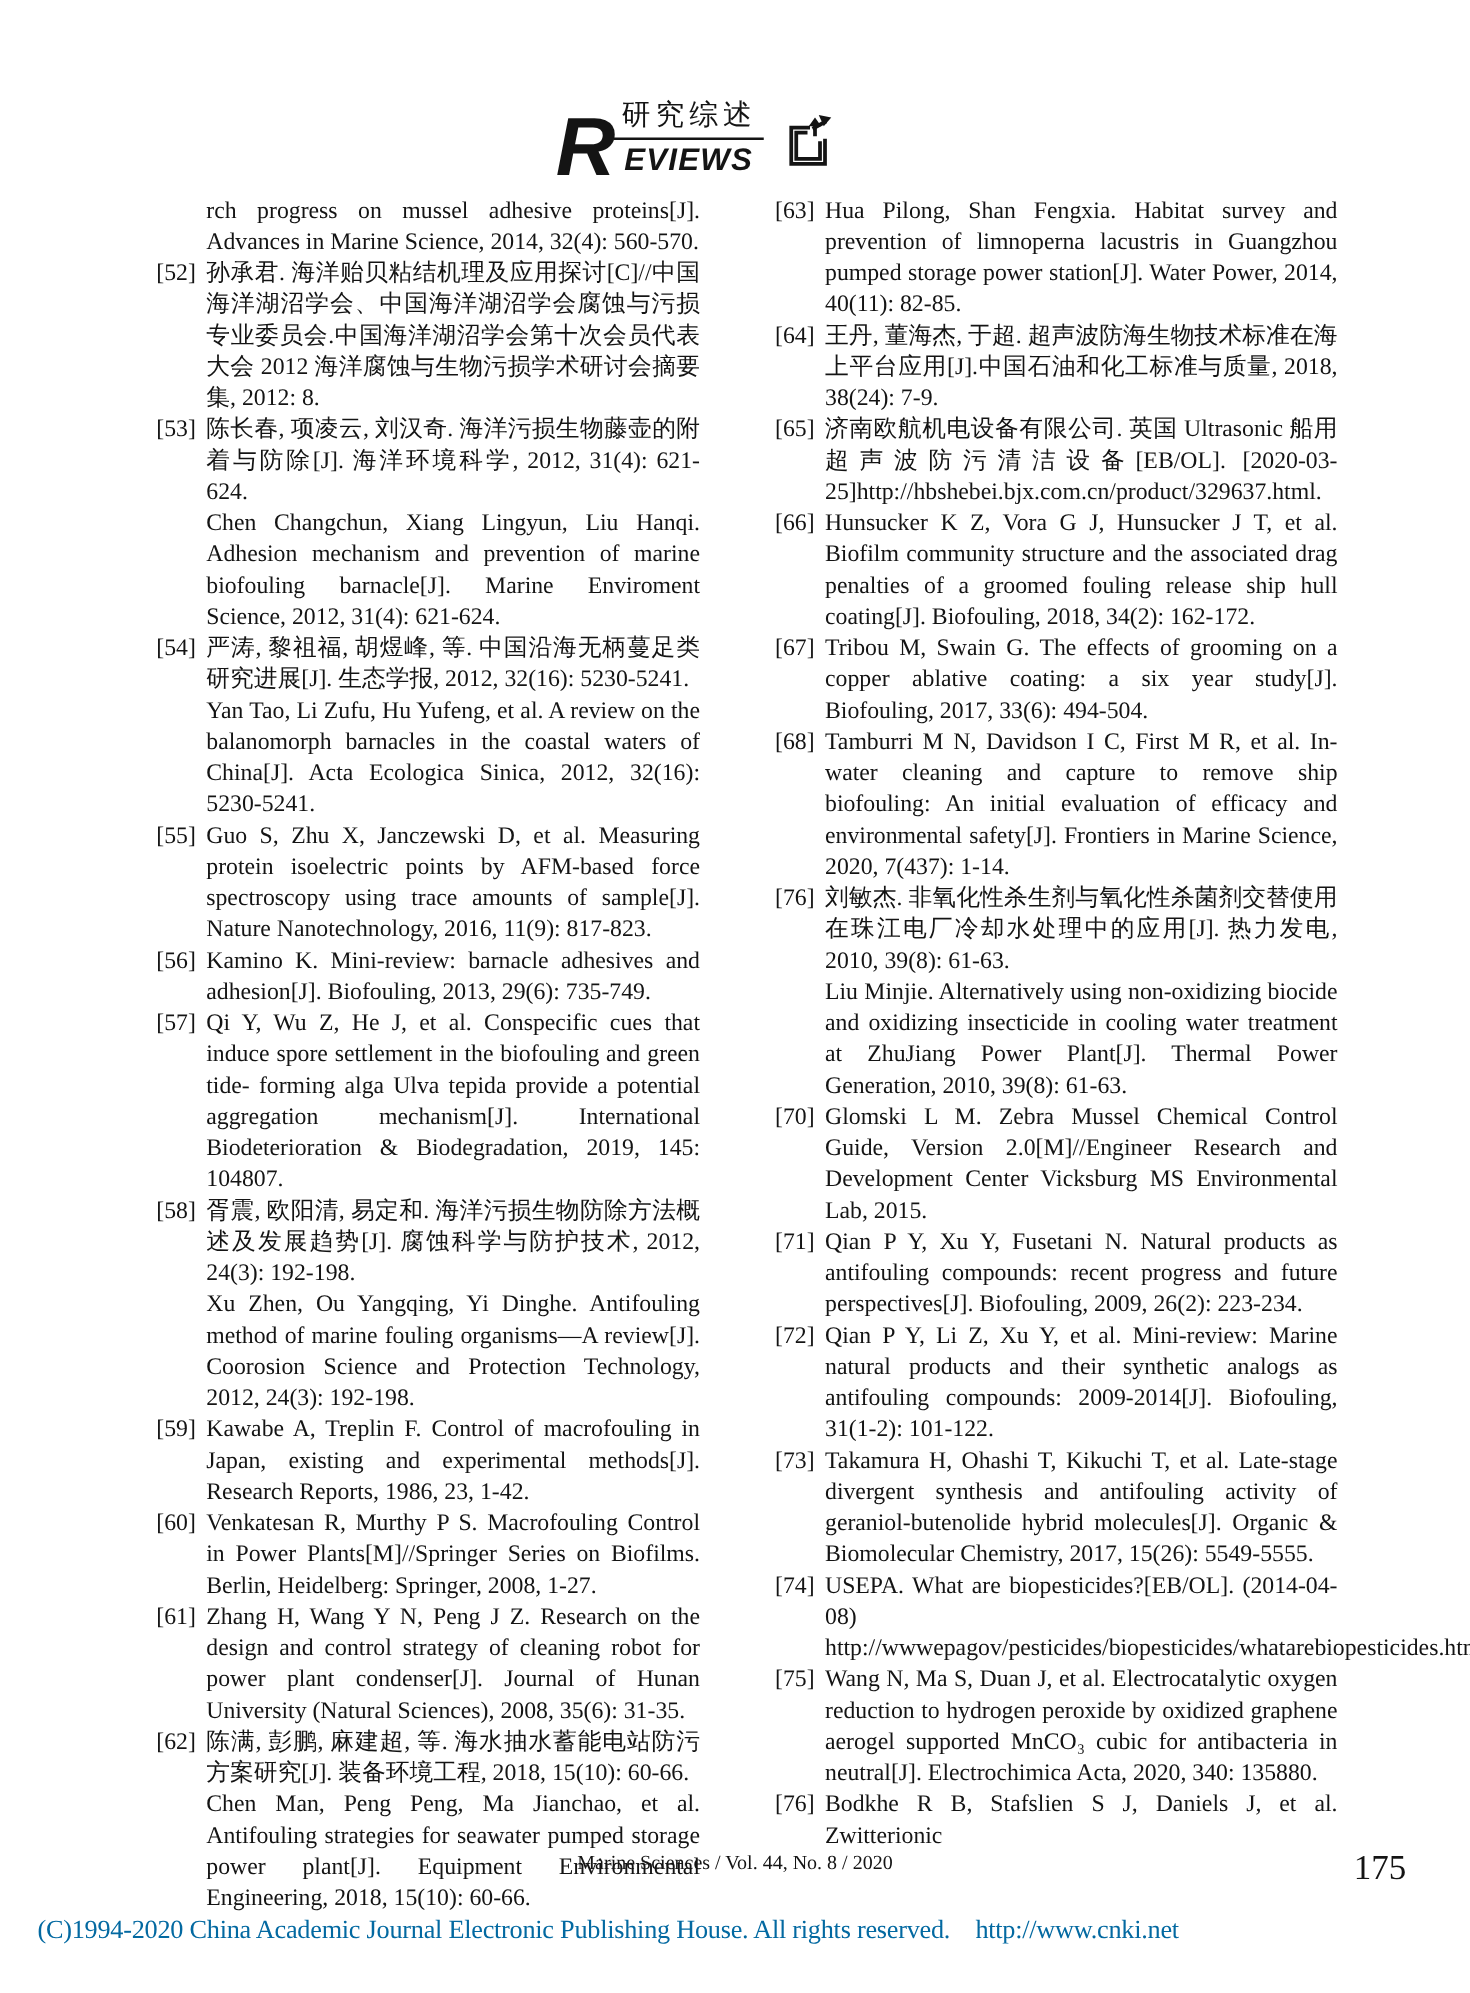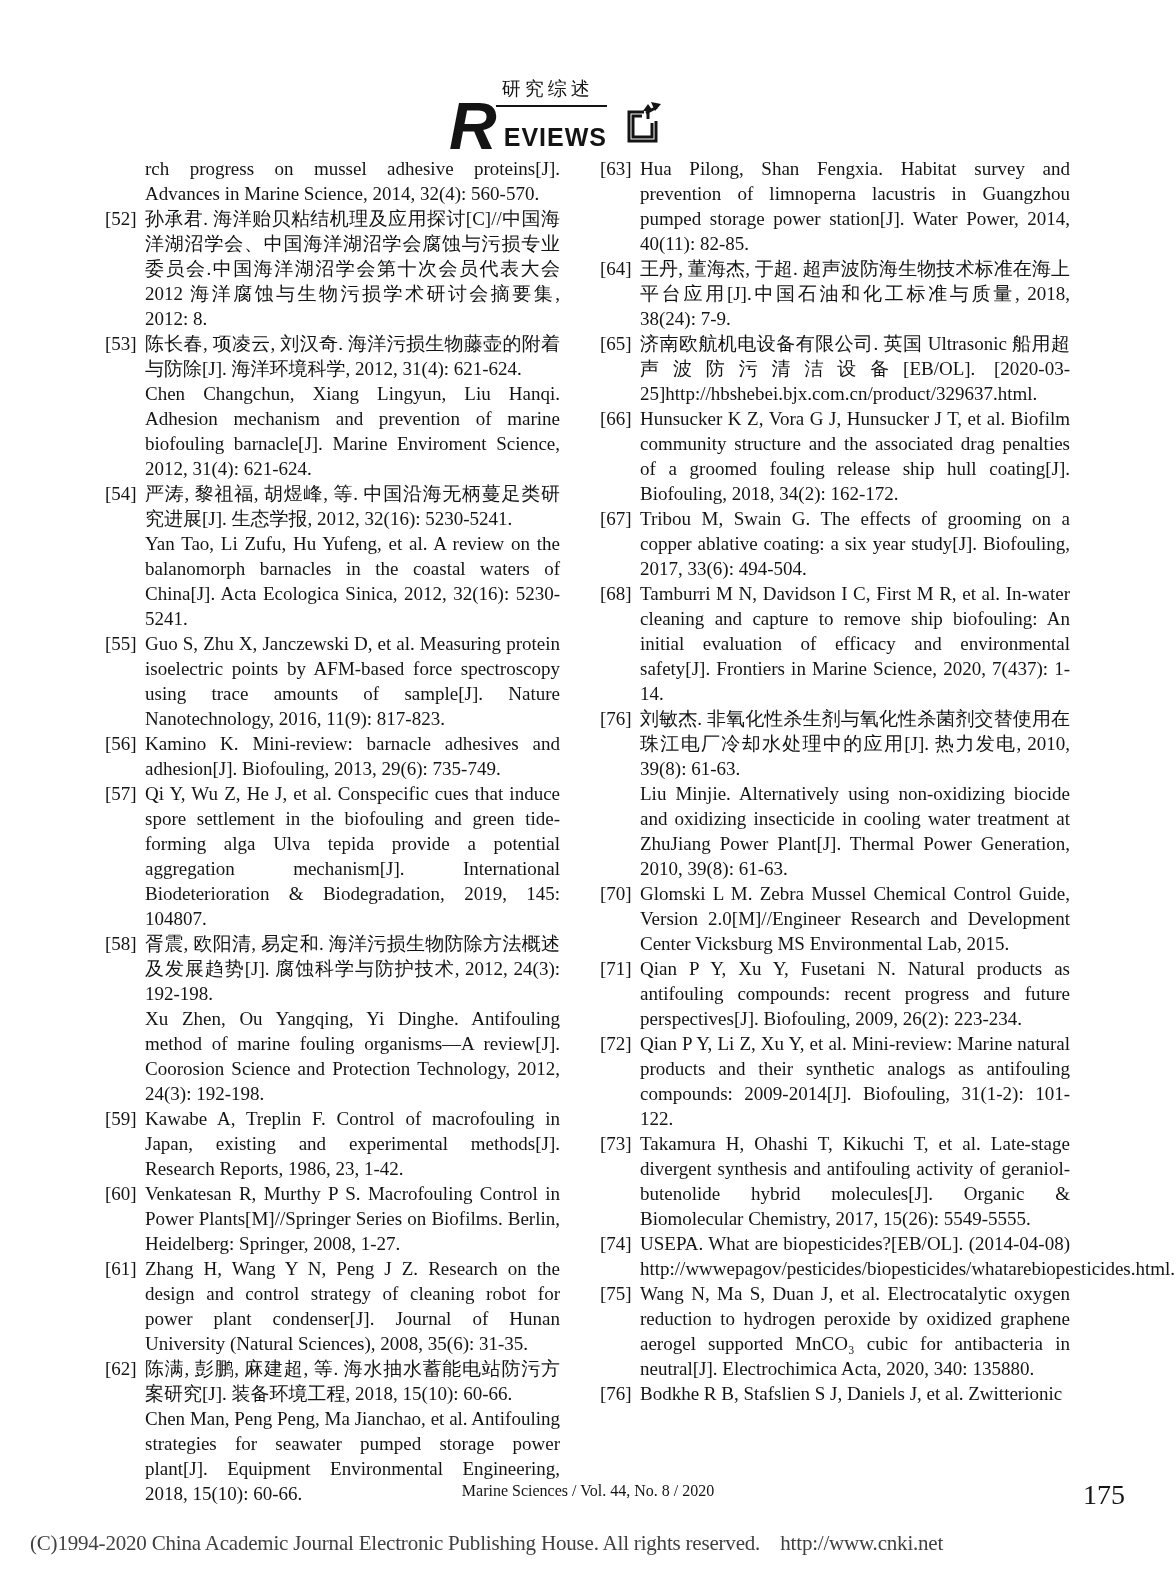"研究综述" .logo-zh { font-size: 19px -> 23px }
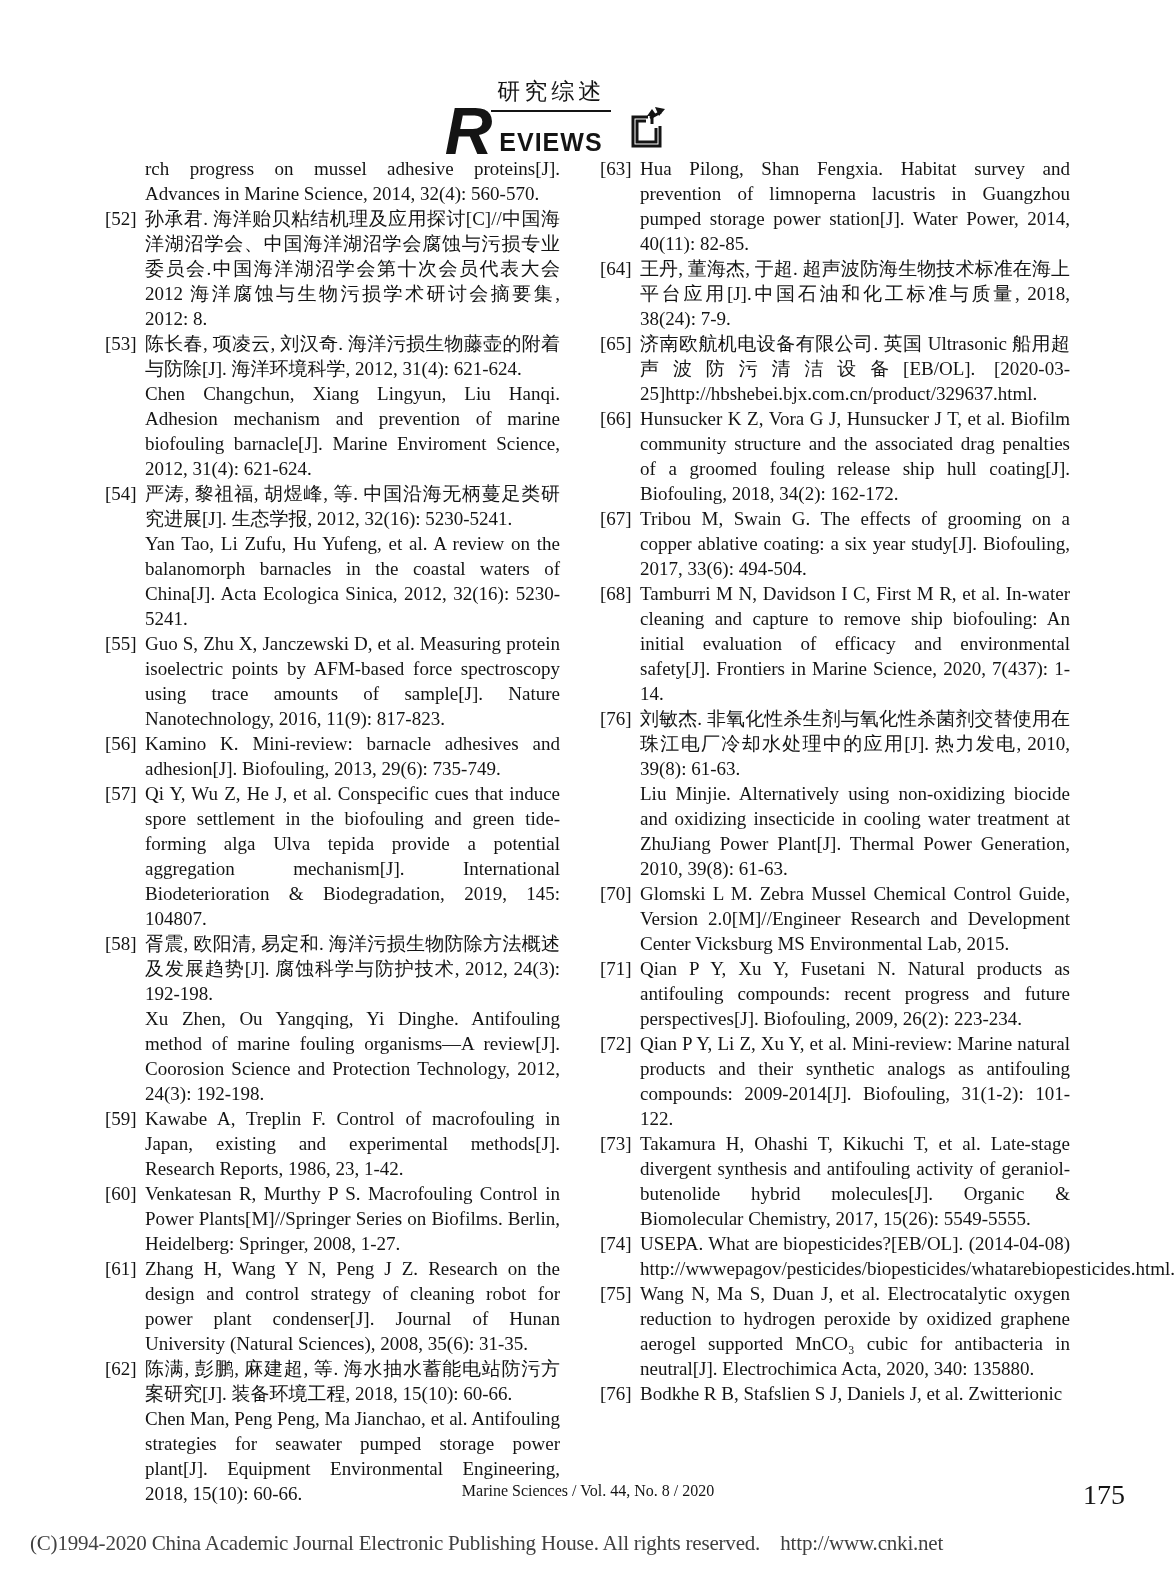"EVIEWS" .logo-en { font-style: none -> italic; padding: 16px 0 0 8px -> 2px 0 0 8px }
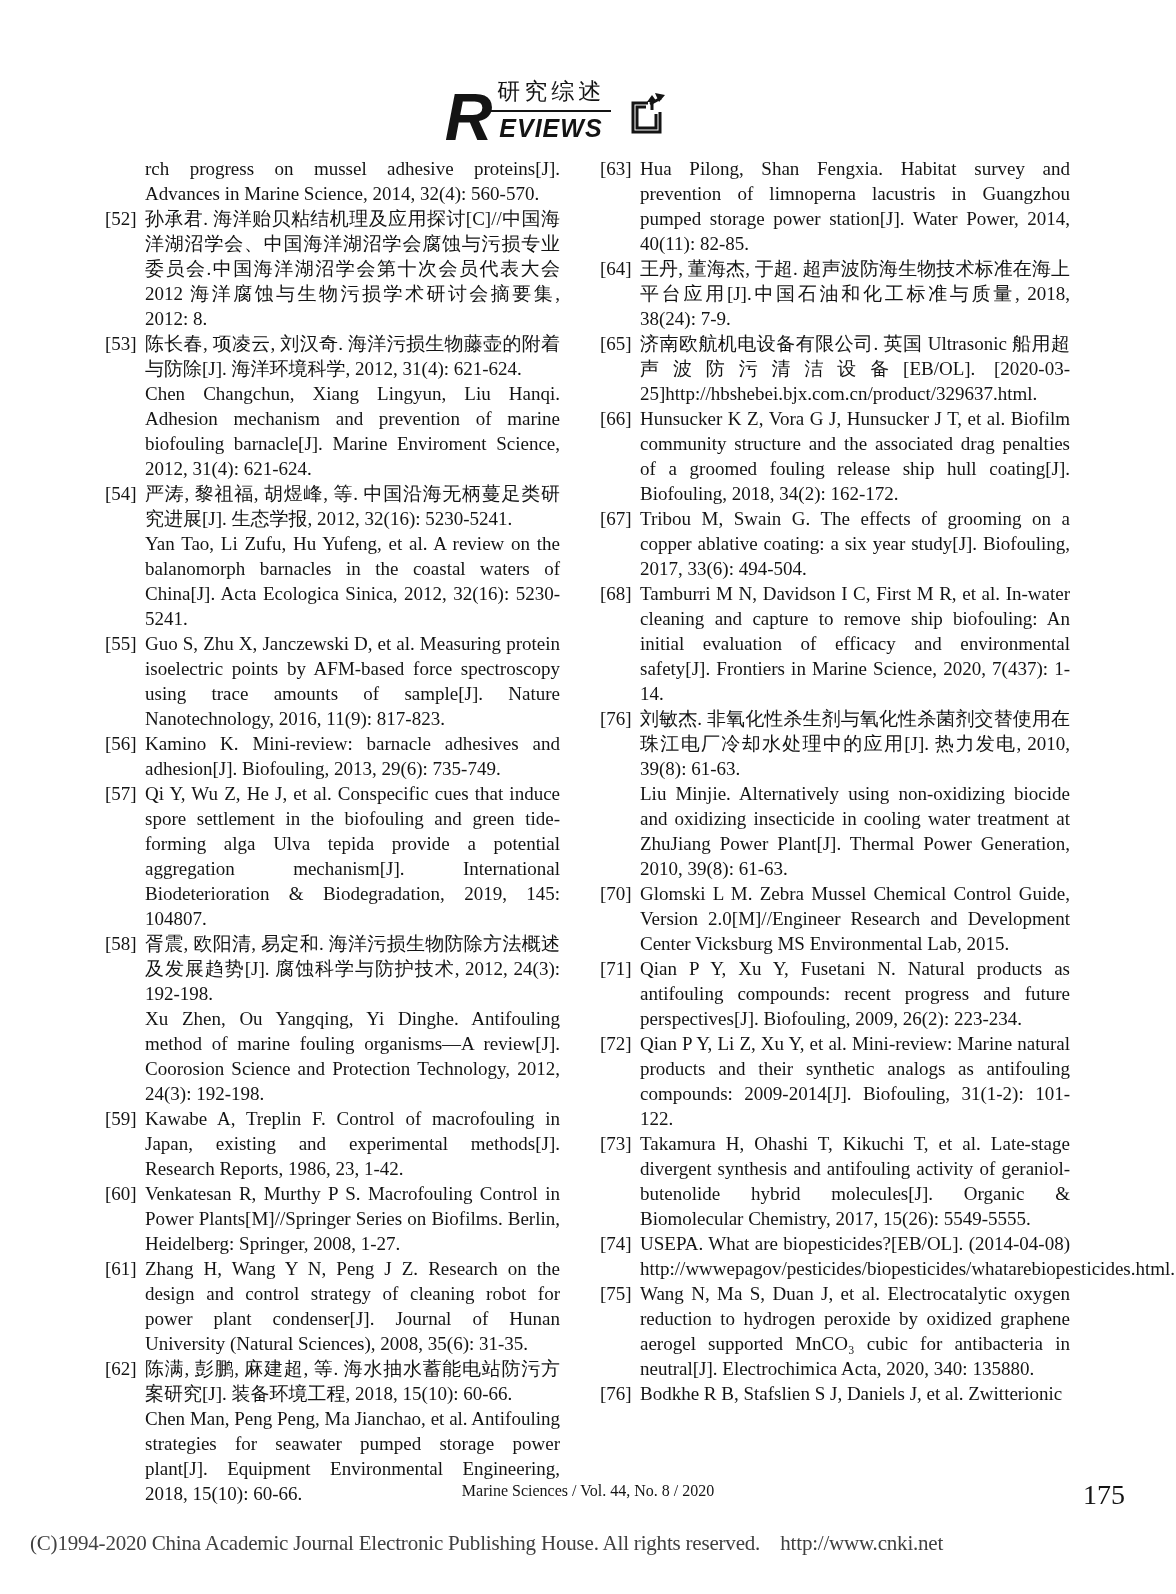"rch progress on mussel adhesive" .ref-item { margin-left: none -> 20px }
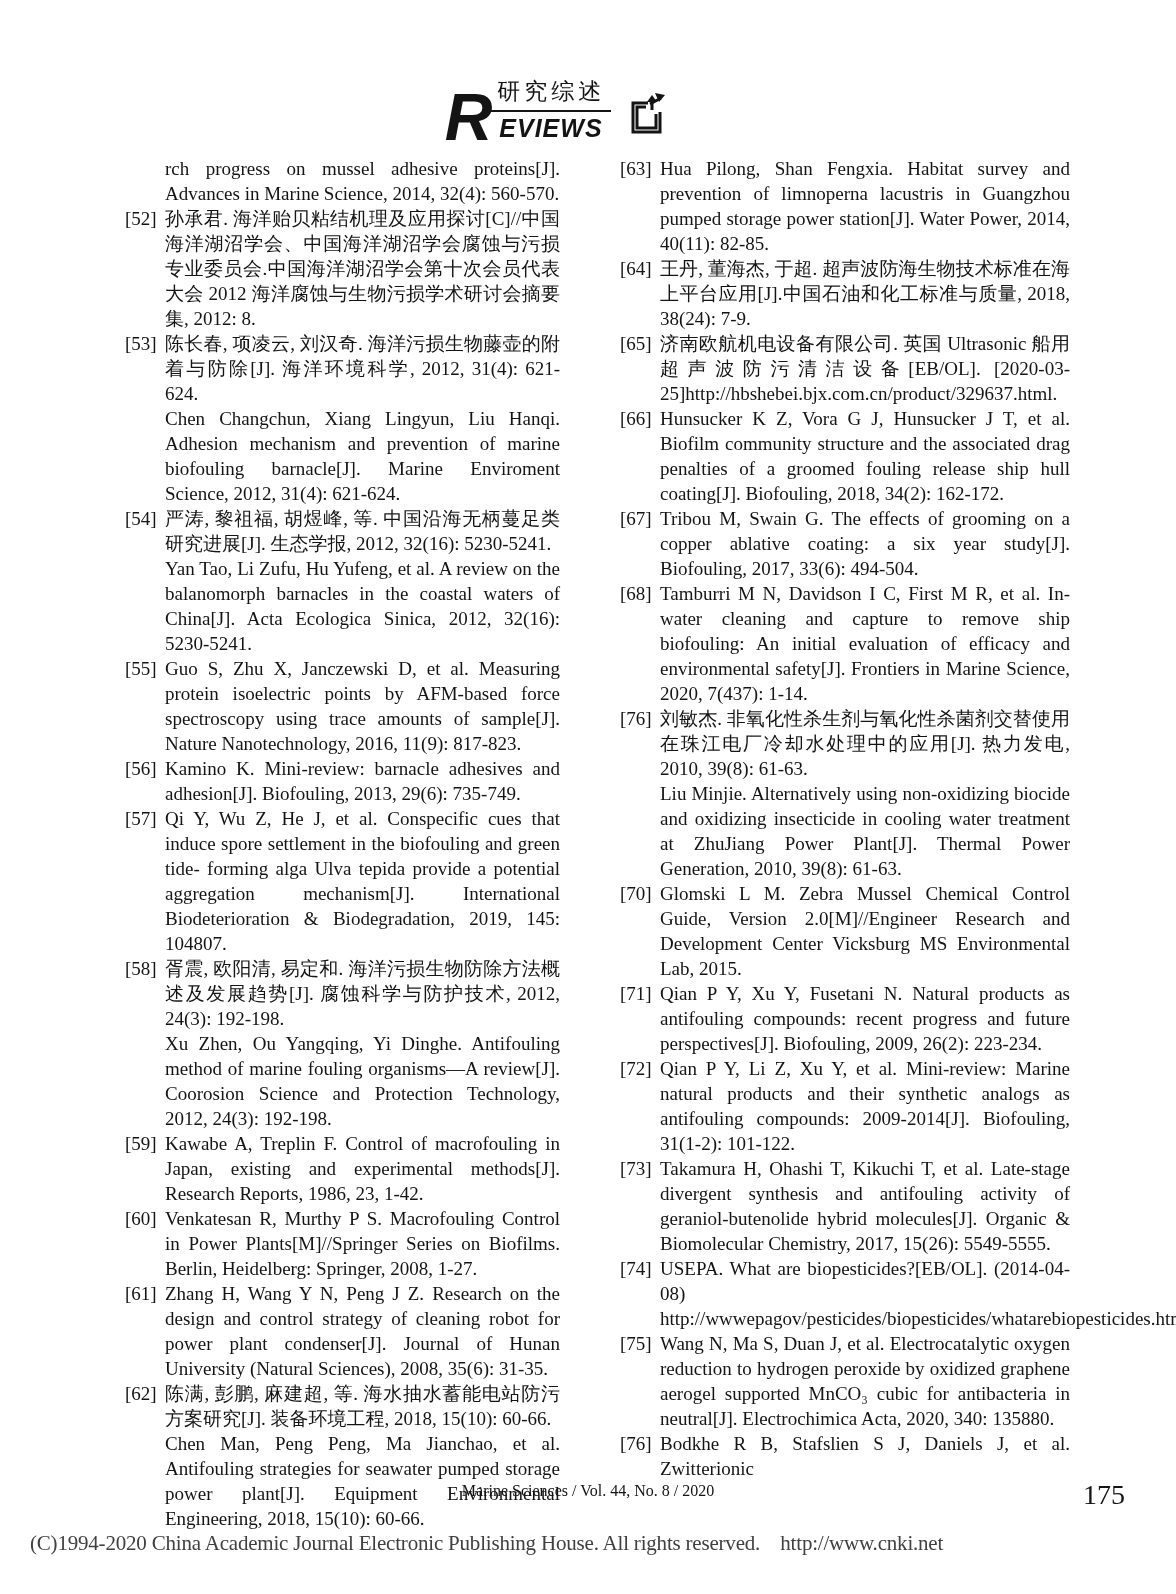"(C)1994-2020 China Academic Journal" .copyright { color: #404040 -> #0369a1 }
